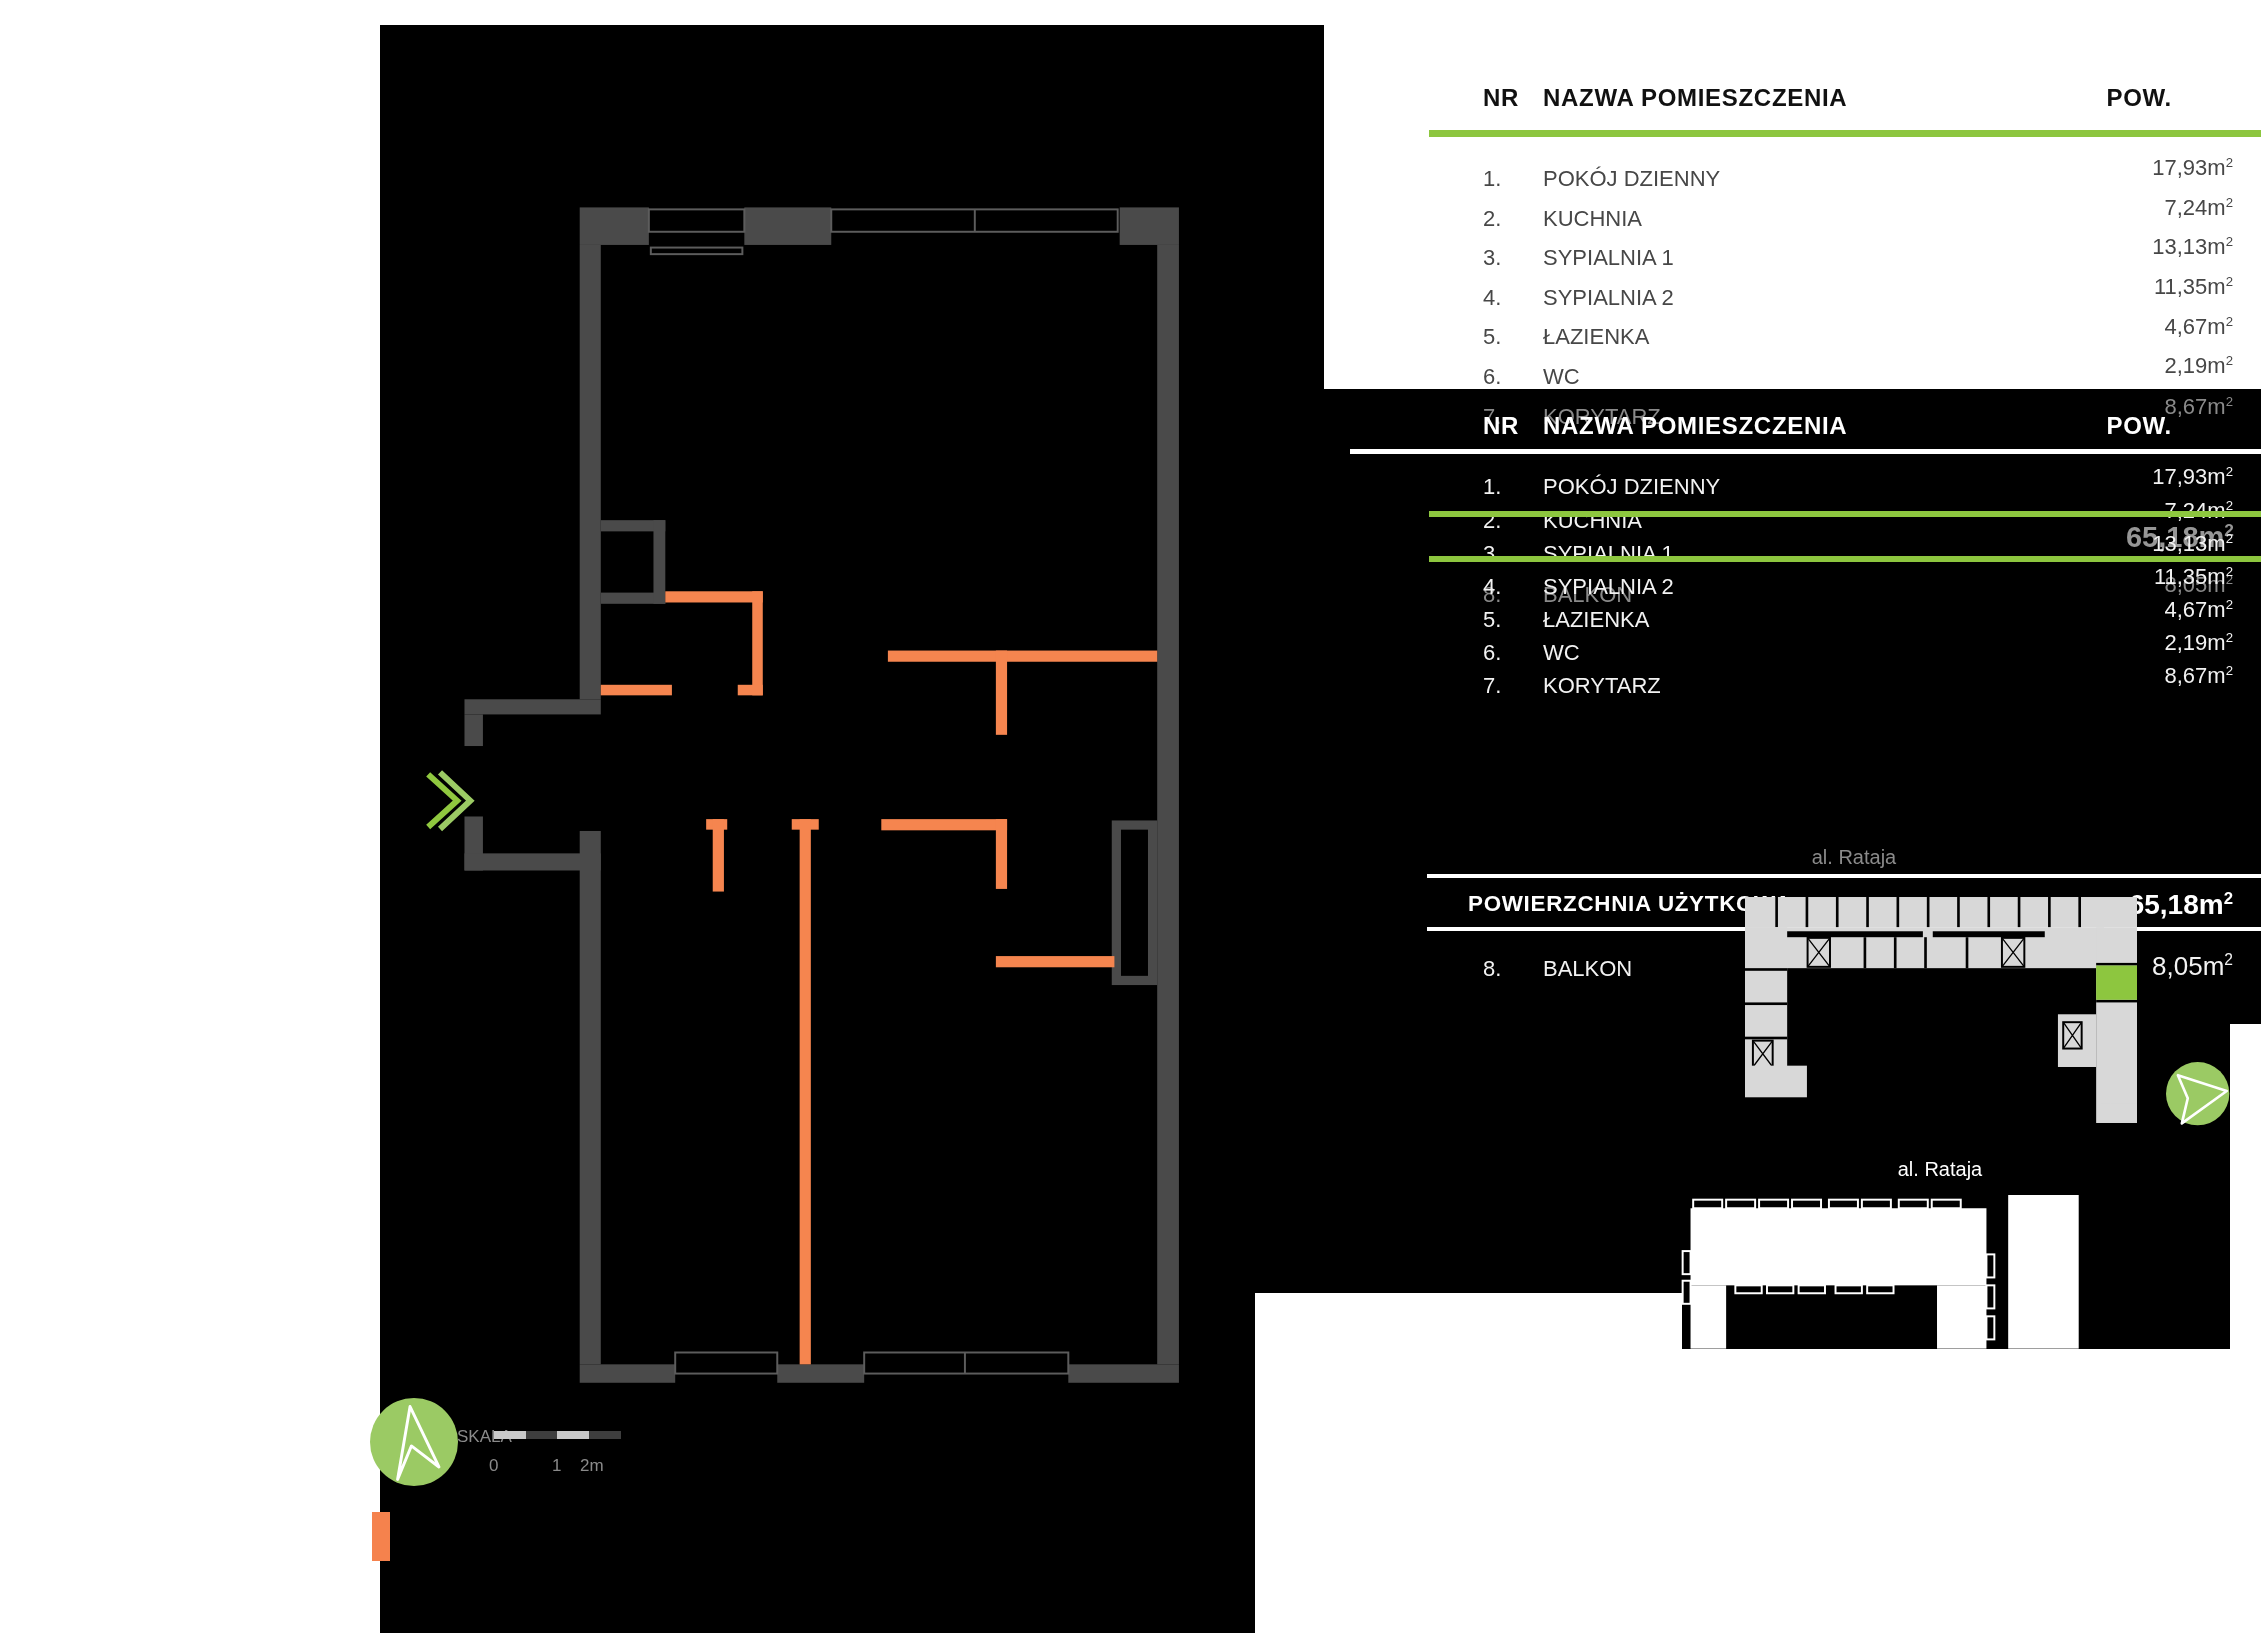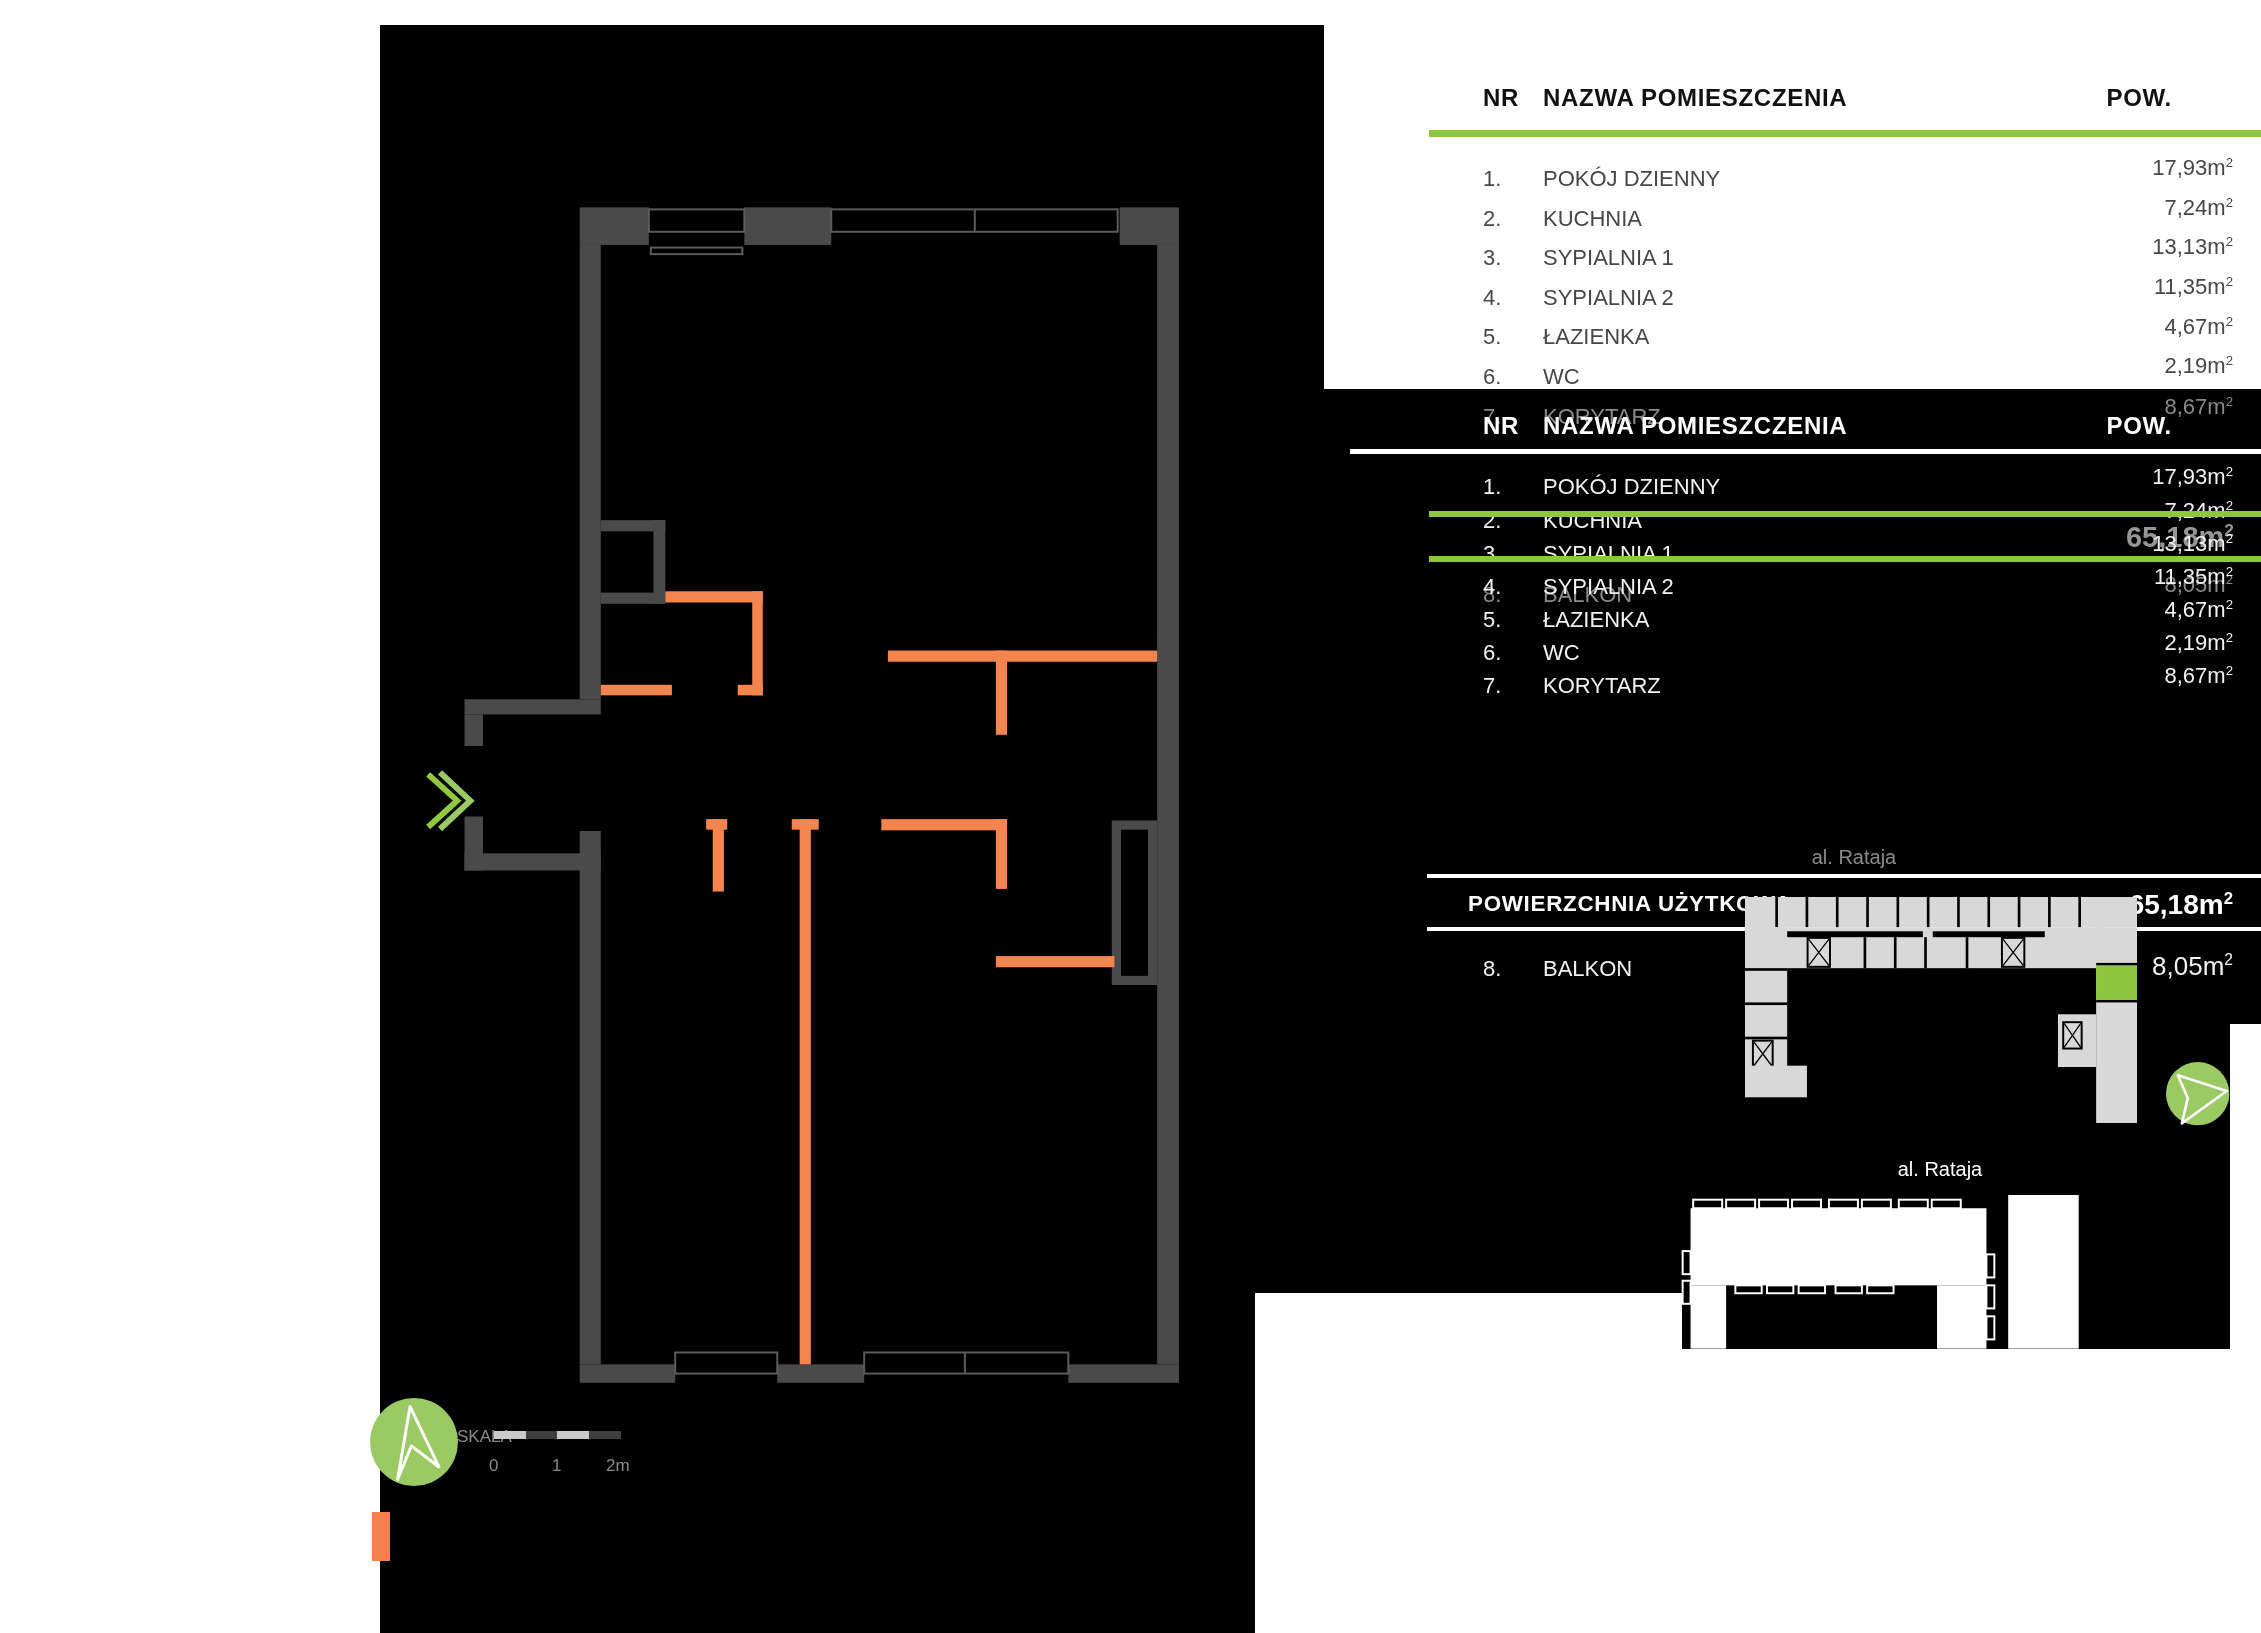"2m" div.abs { left: 606px -> 580px }
